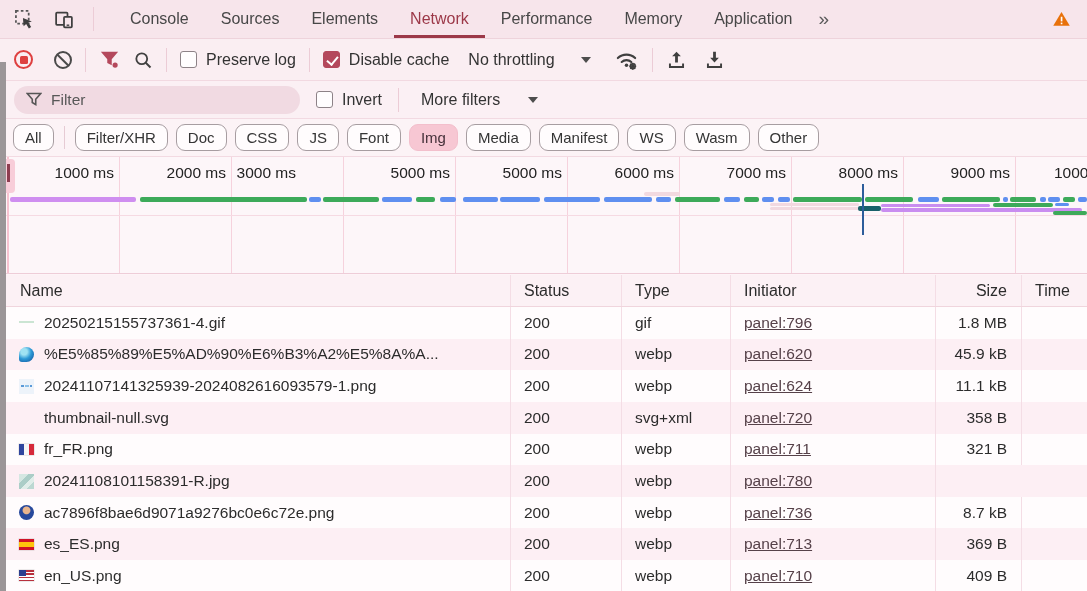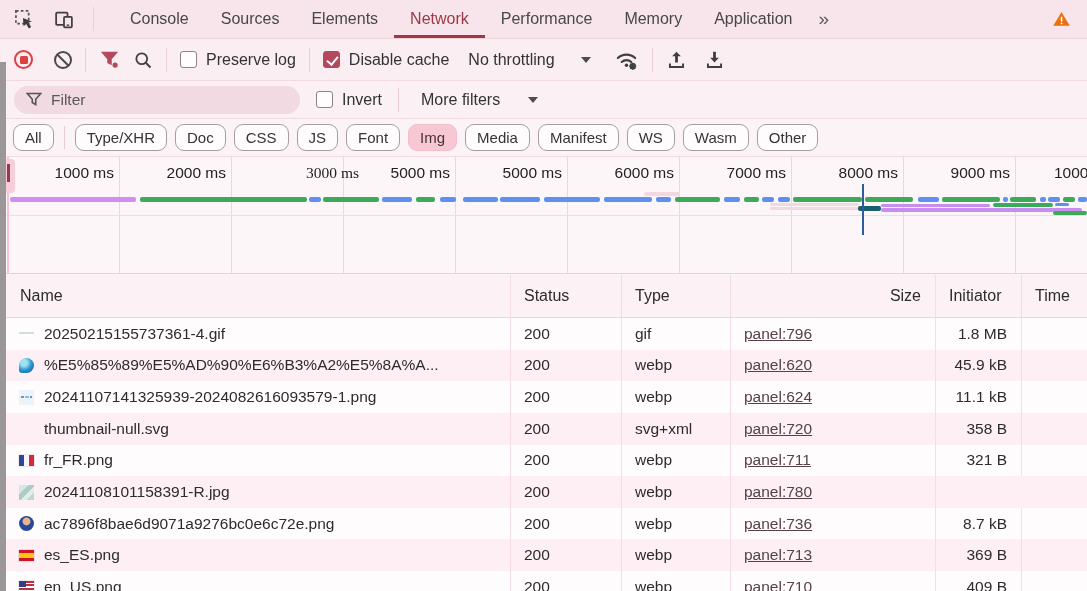"Type/XHR" div.chip { text: Type/XHR -> Filter/XHR }
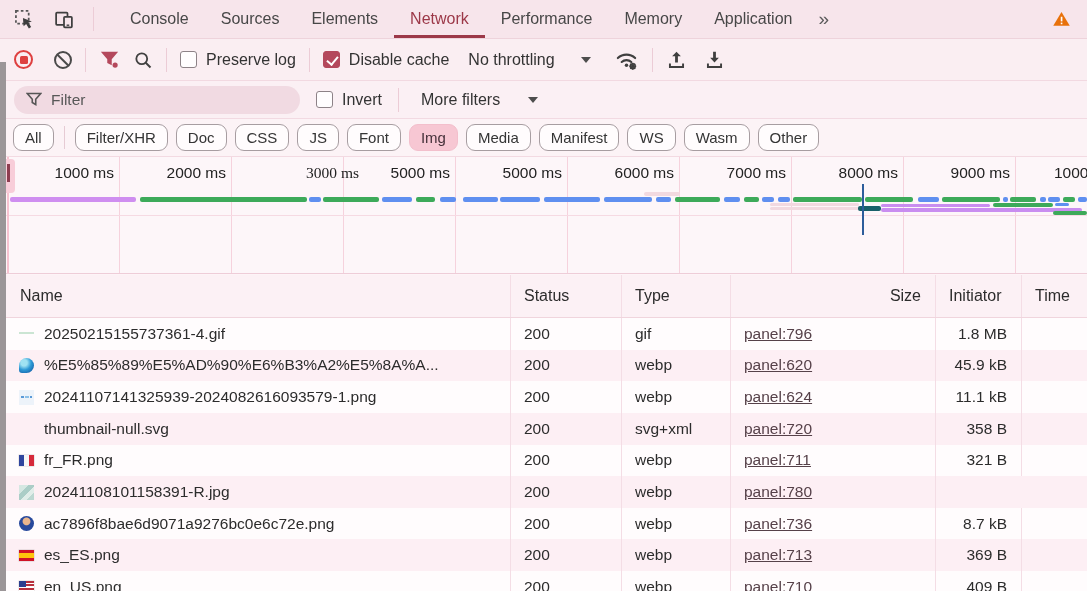"3000 ms" div.ticklabel { font-family: Liberation Serif, serif -> none; right: 728px -> 791px }
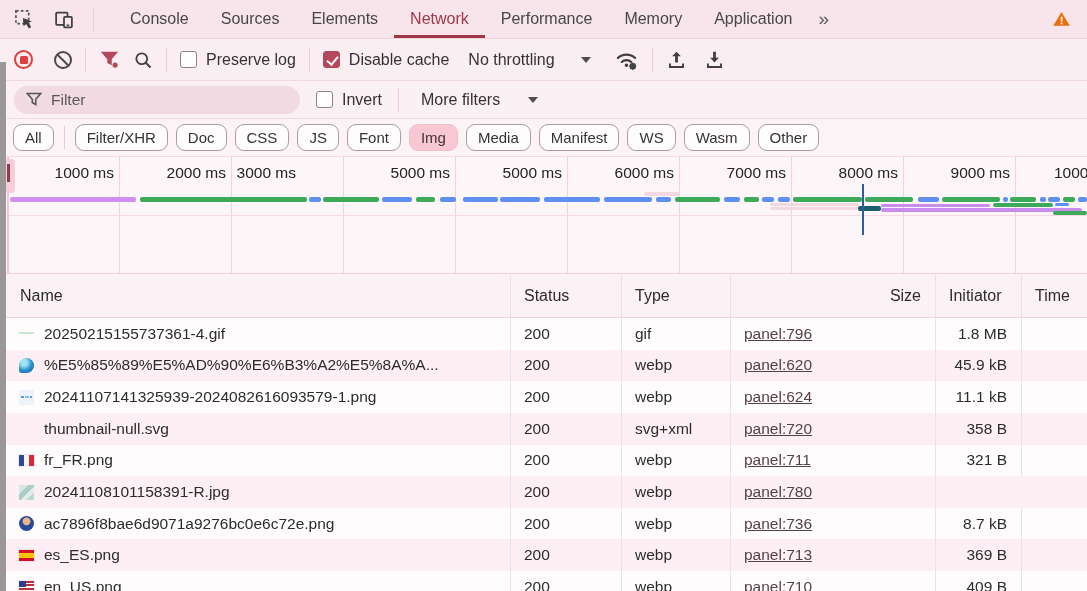"Name" .thead { height: 43px -> 32px }
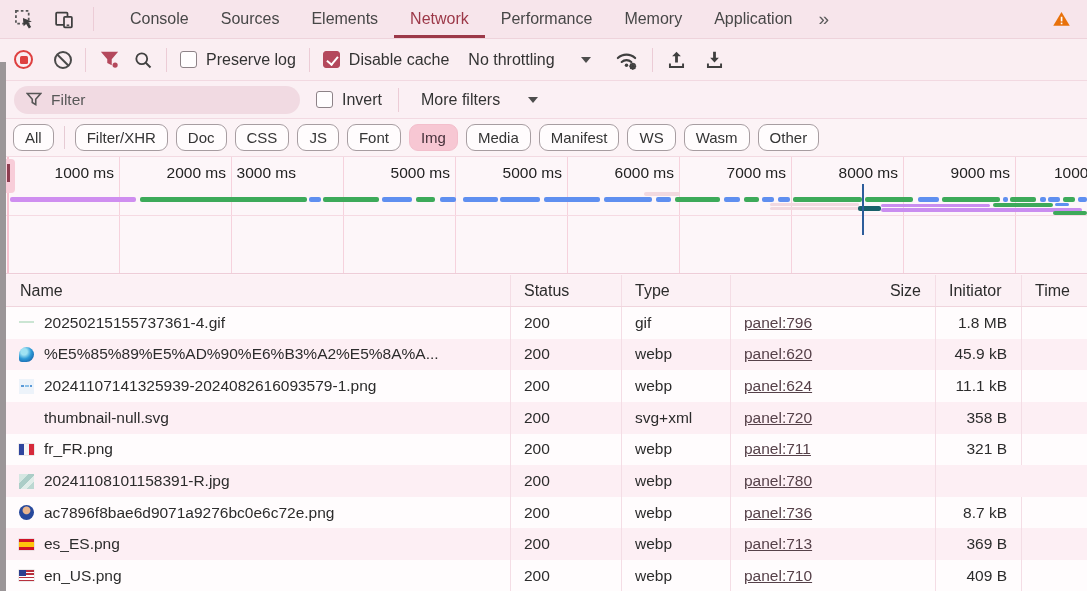"Size" div.th { order: before "Initiator" -> after "Initiator" }
